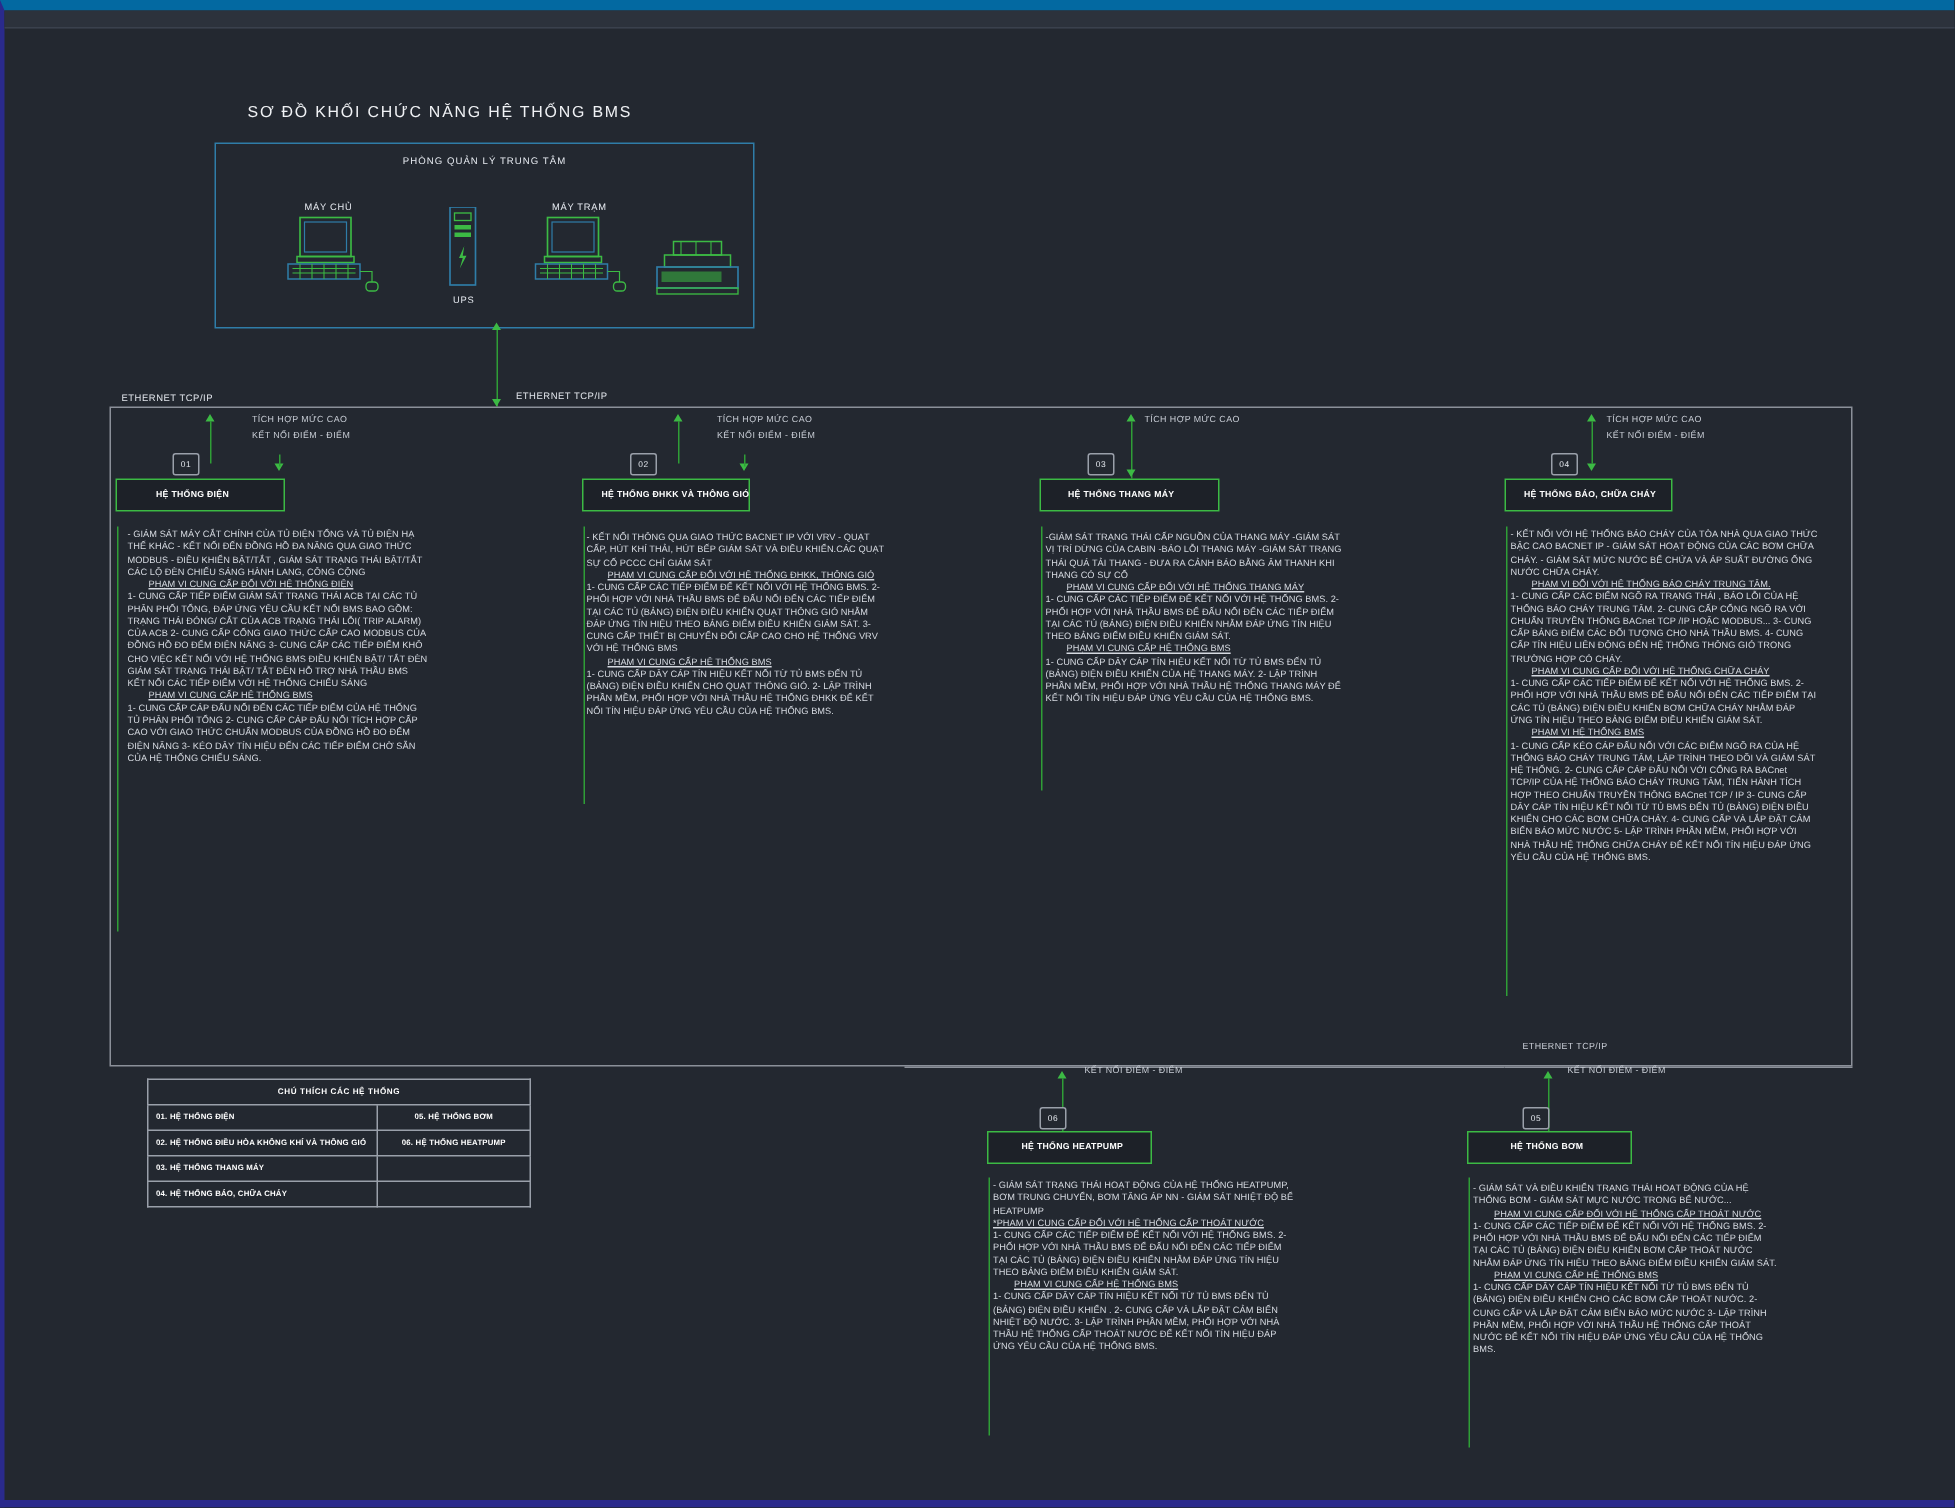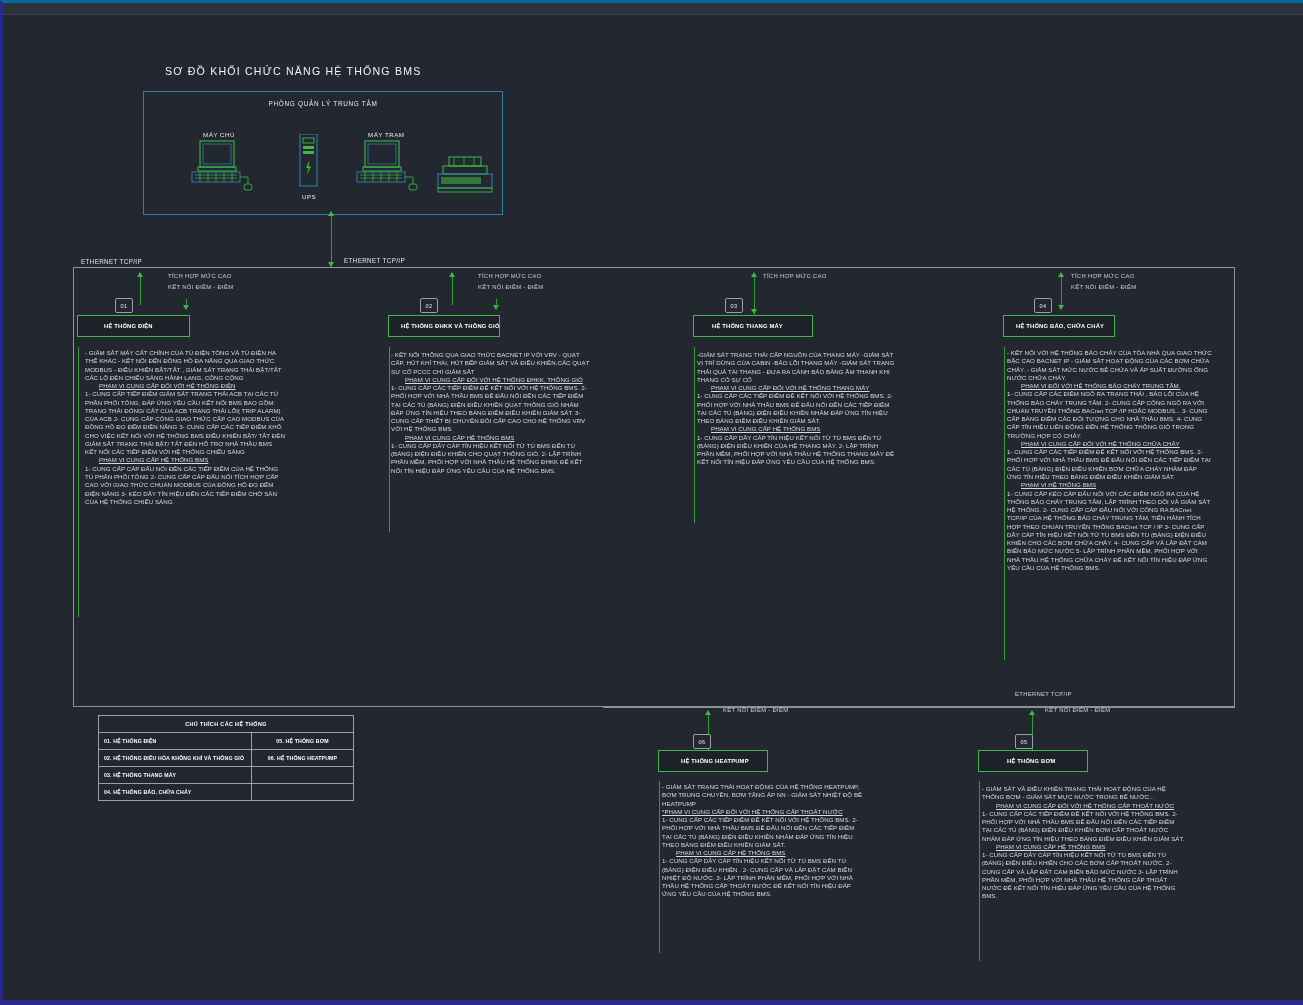"SƠ ĐỒ KHỐI CHỨC NĂNG" #canvas { border-top: 3px solid #0369a1 -> 7px solid #0369a1 }
